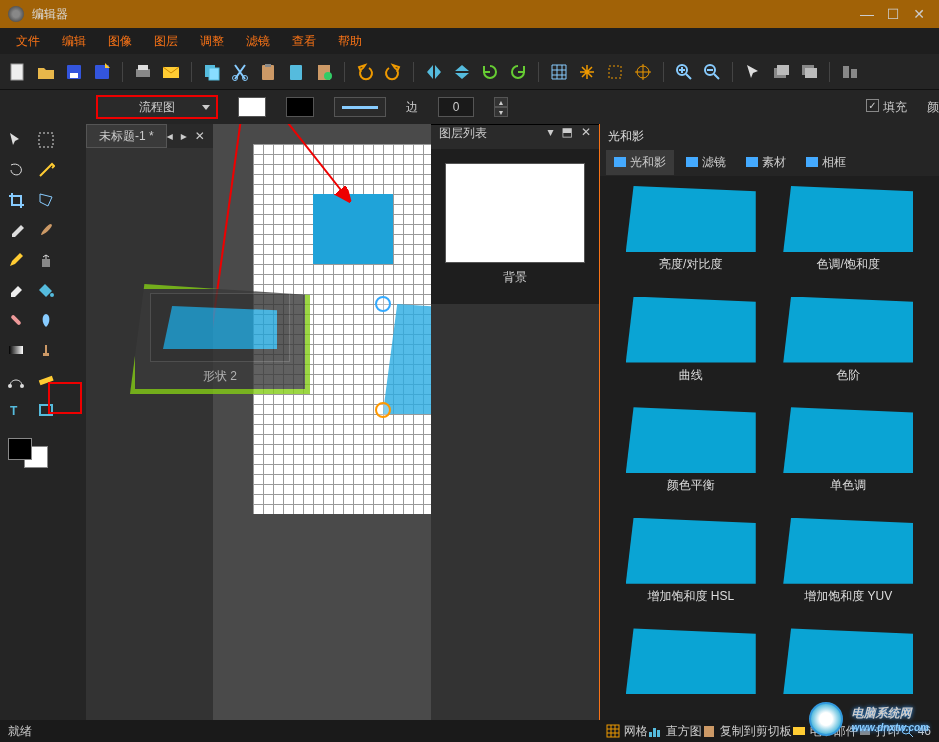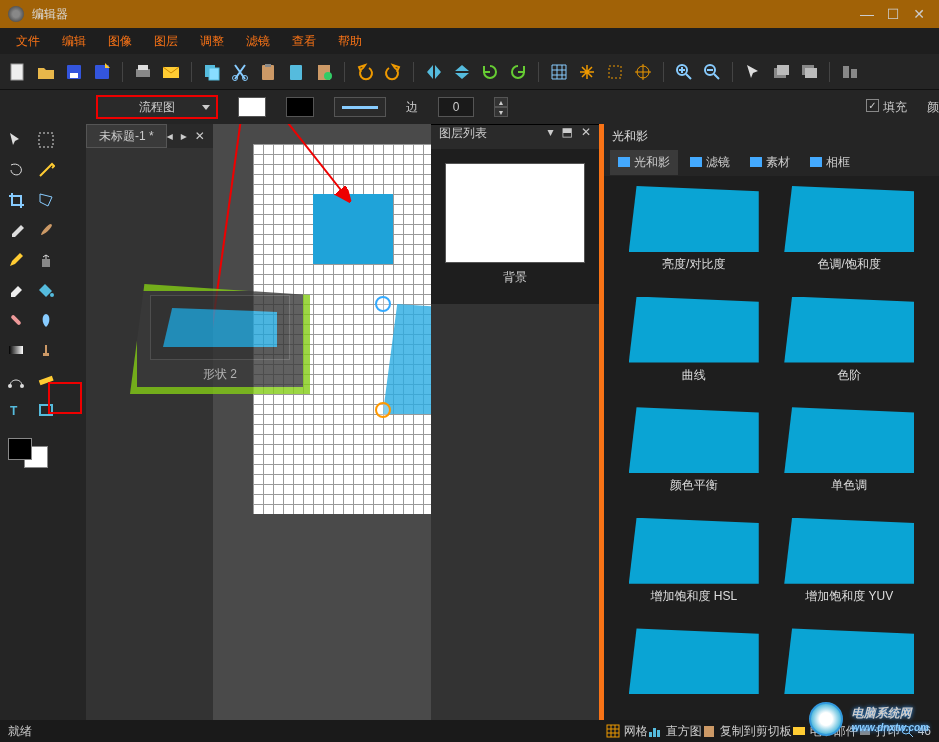"光和影" .rightpanel { border-left: 5px solid #f97316 -> 1px solid #f97316 }
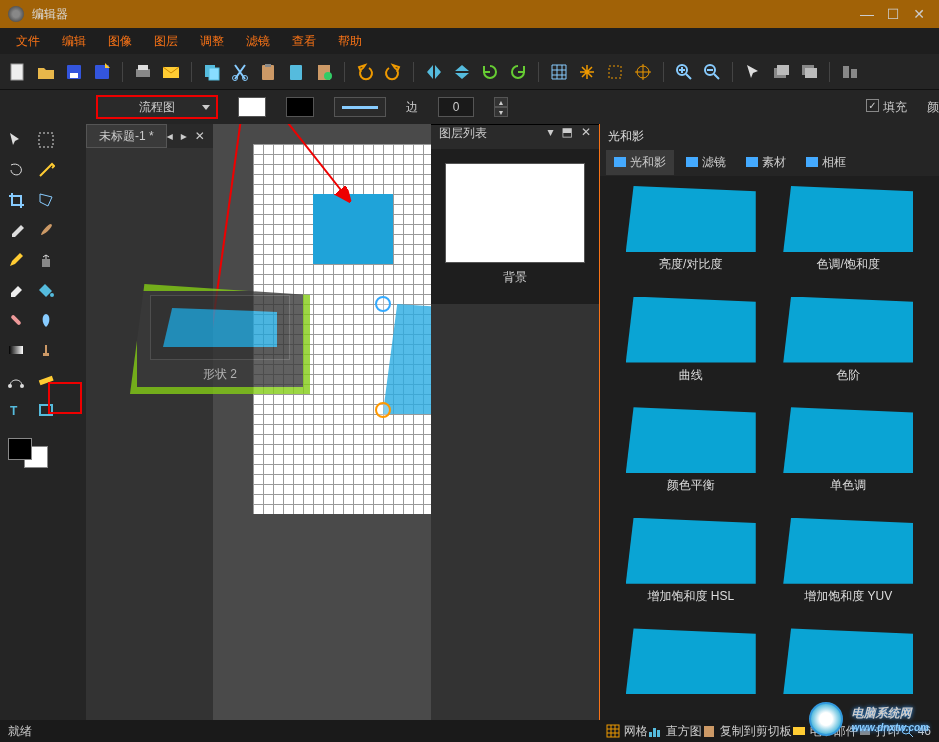"形状 2" .lthumb.sel { border: 7px solid #84cc16 -> 5px solid #84cc16 }
